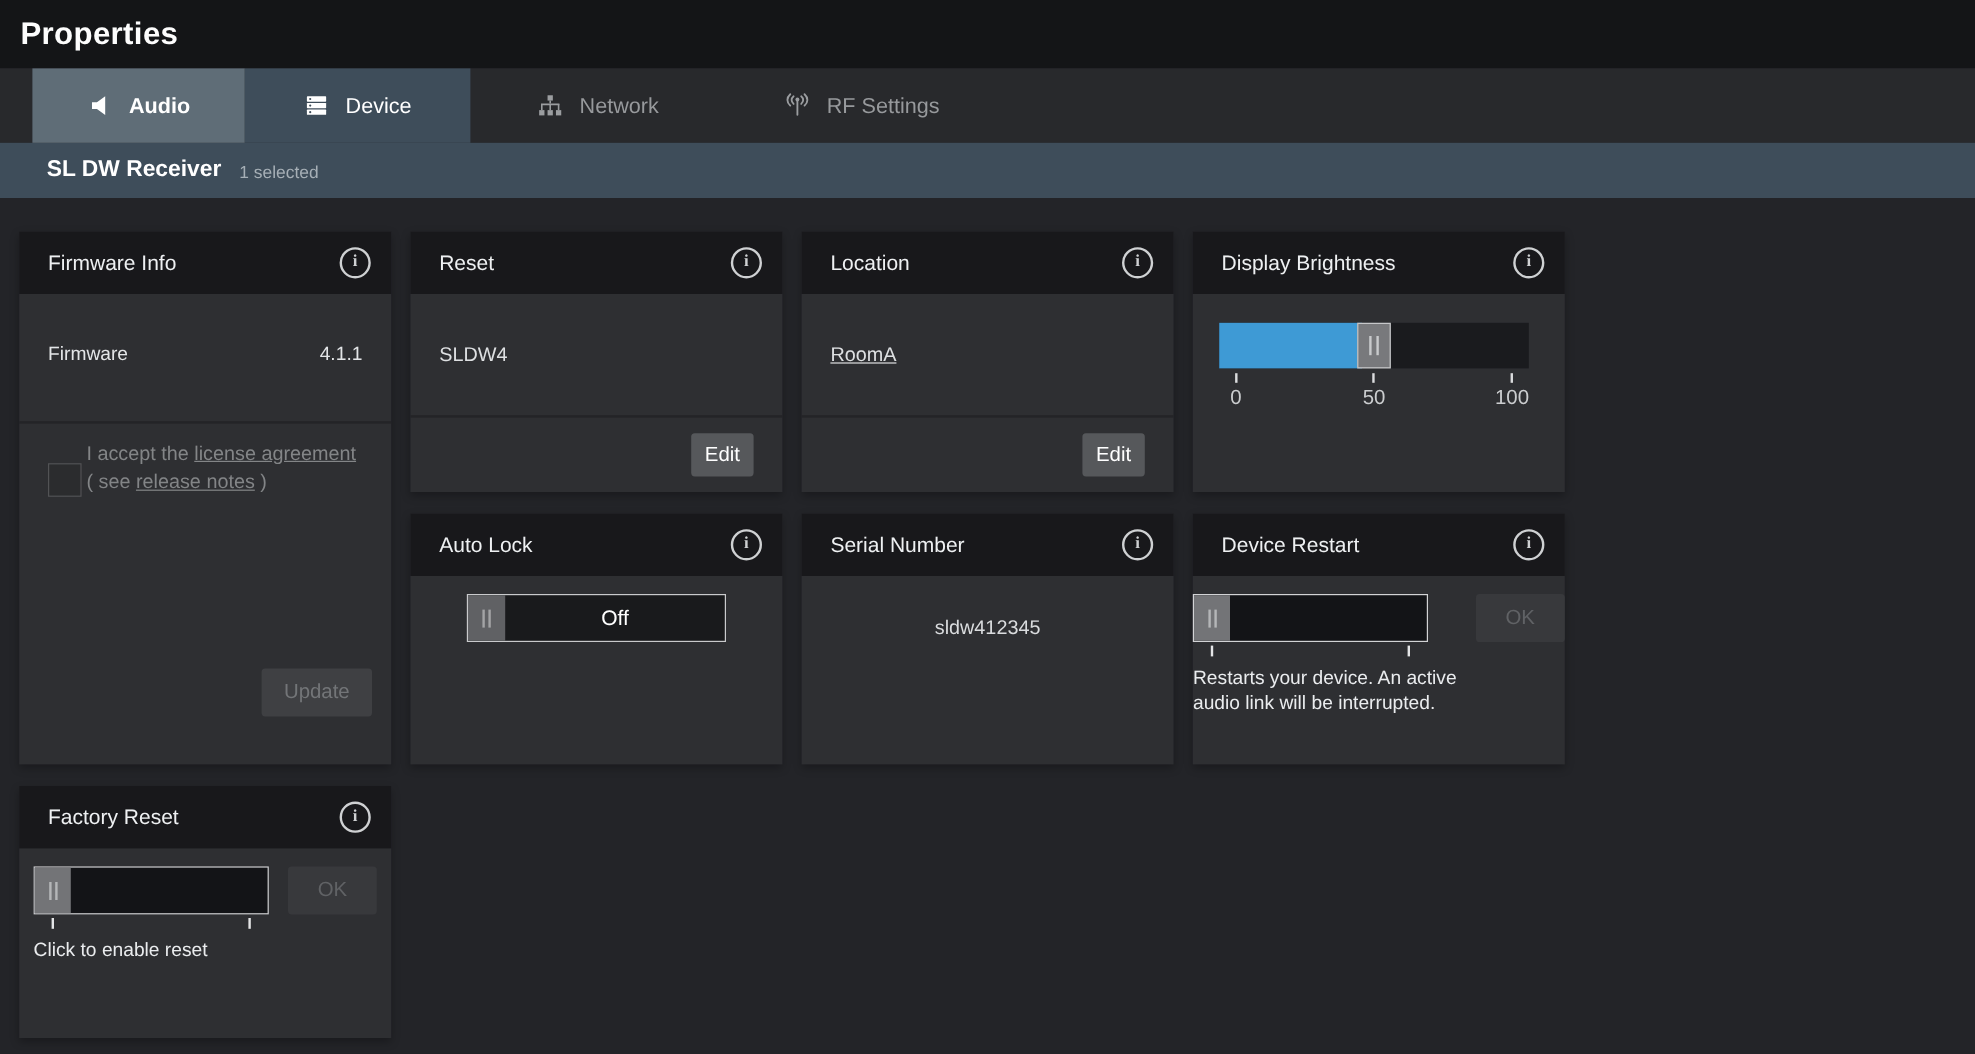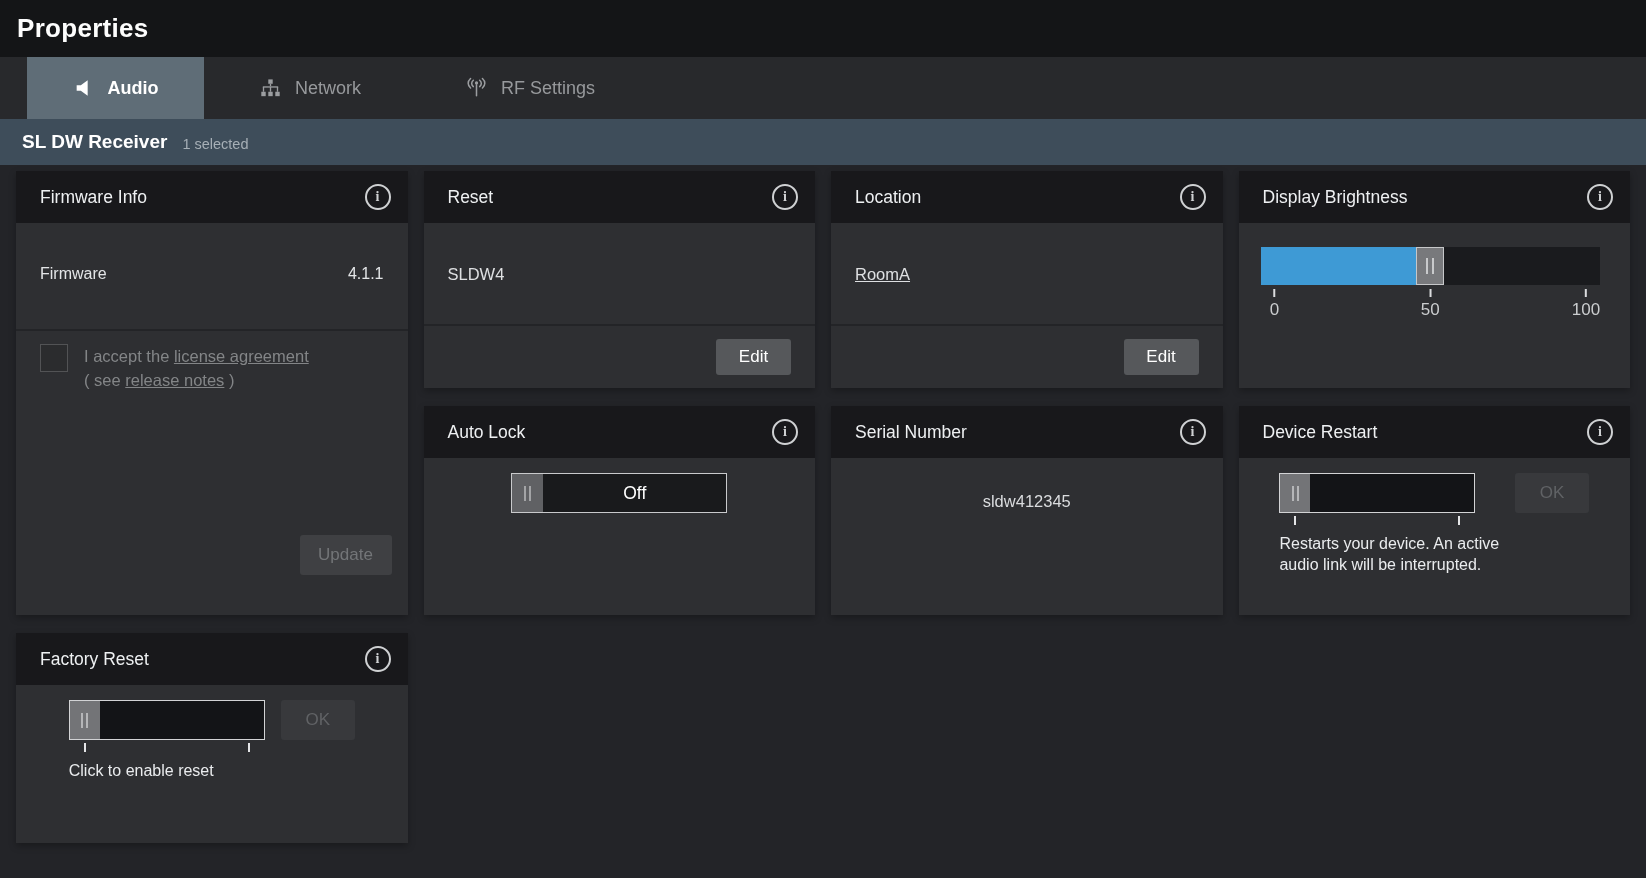"Device" div.tab { html: none -> <div> <span> <svg> <g> <rect></rect> <rect></rect> <rect></rect> </g> <g> <circle></circle> <circle></circle> <circle></circle> </g> </svg> </span> <span>Device</span> </div> }
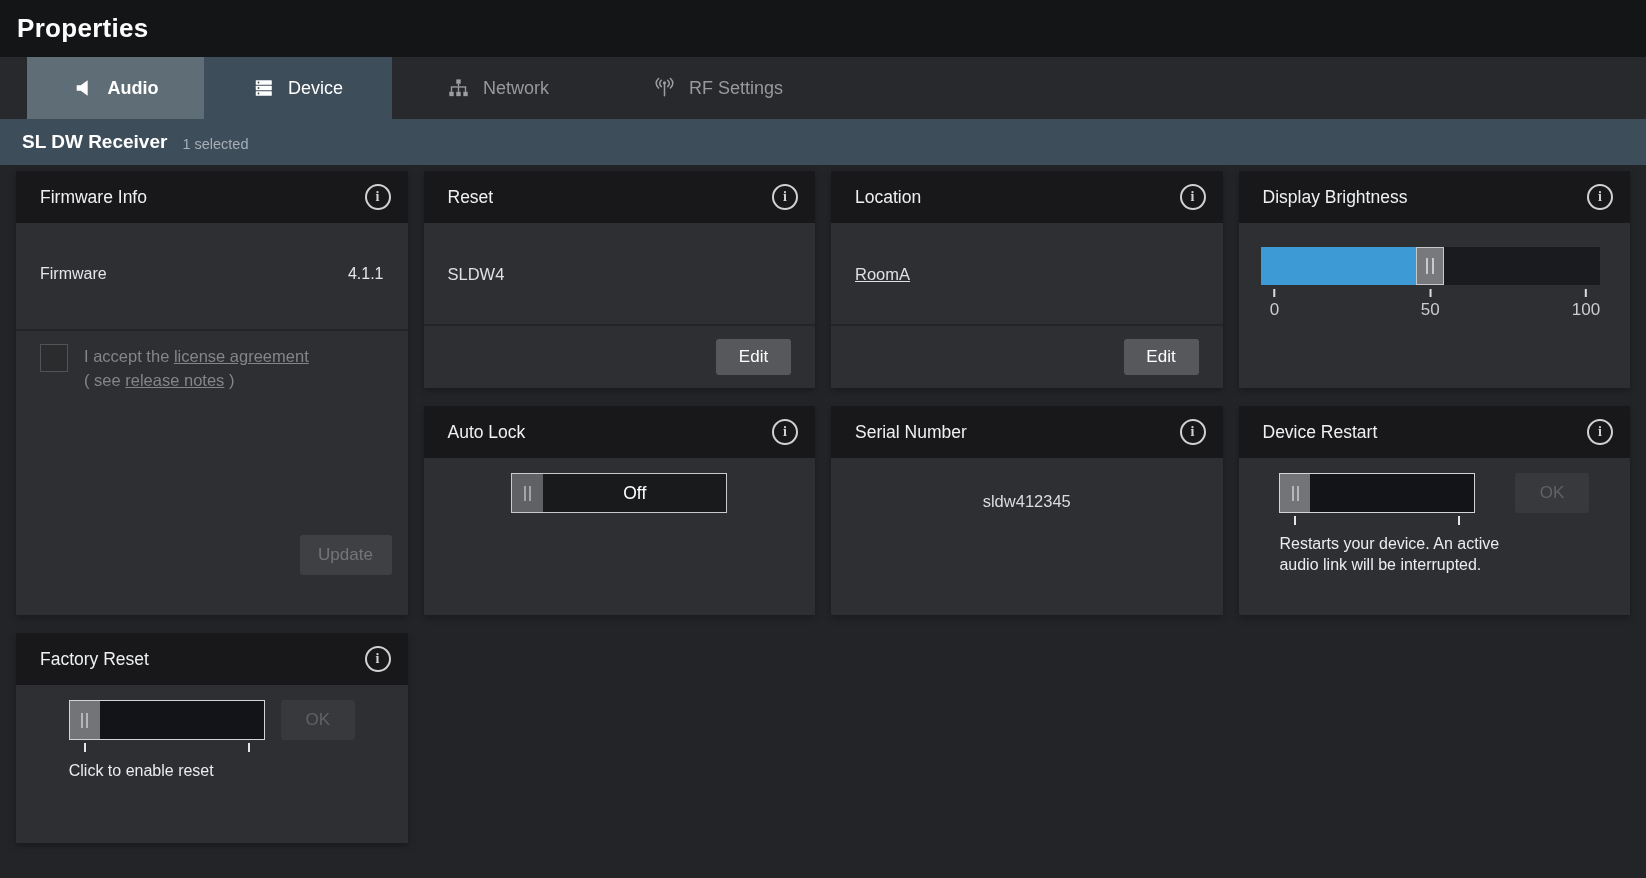"SL DW Receiver" .subheader { padding-left: 22px -> 39px }
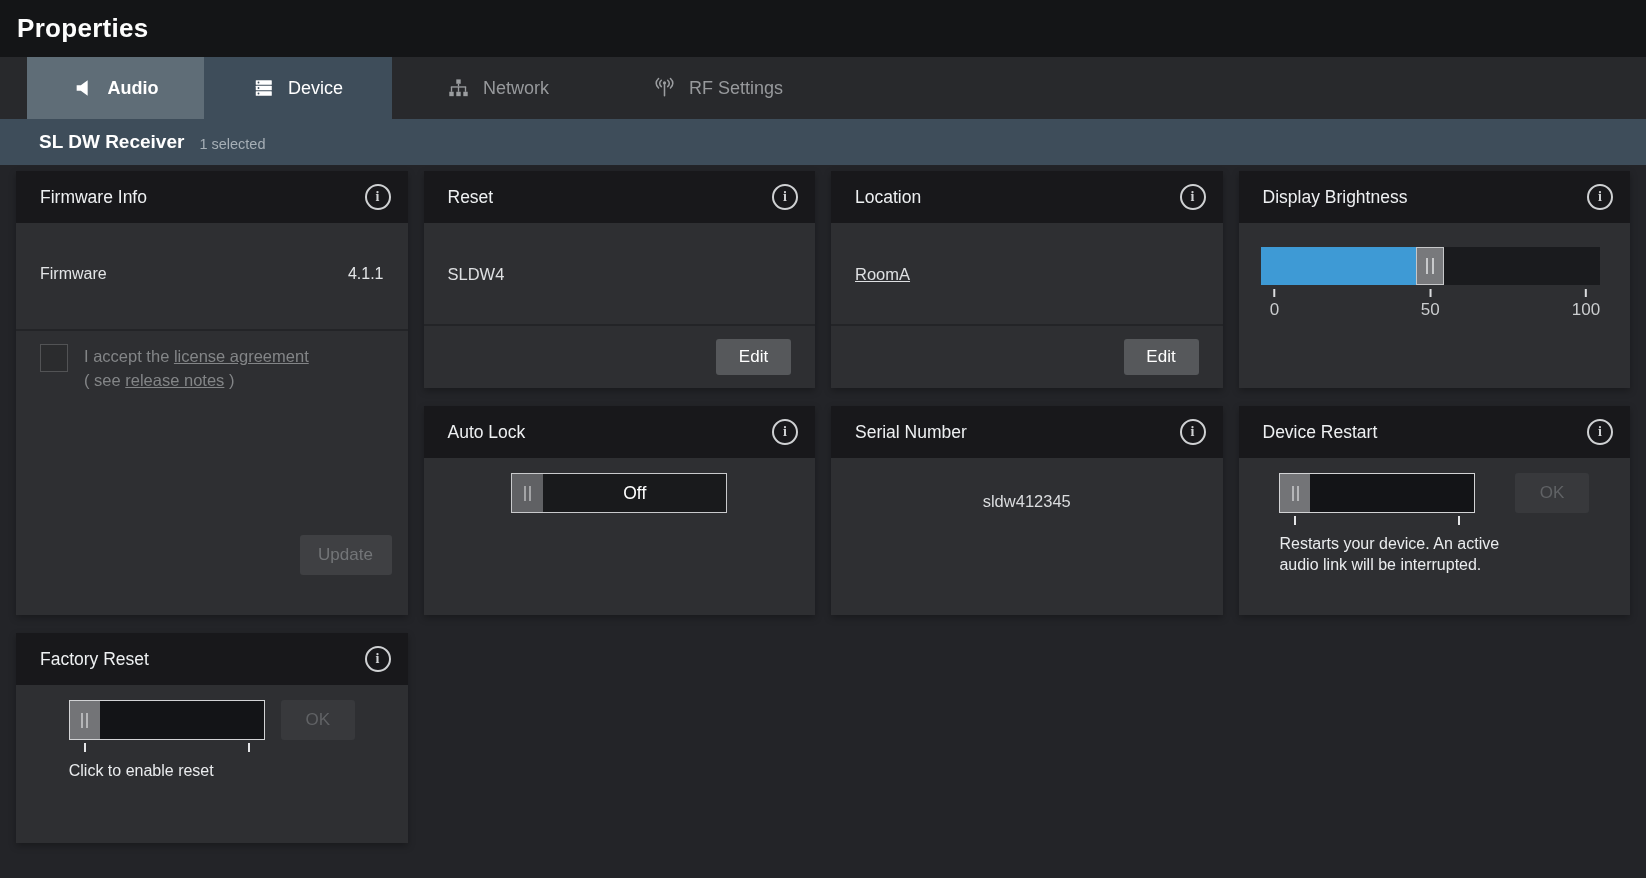"Firmware Info" .content { grid-template-columns: repeat(4,1fr) -> repeat(5,1fr); padding: 6px 16px 0 16px -> 28px 16px 0 16px }
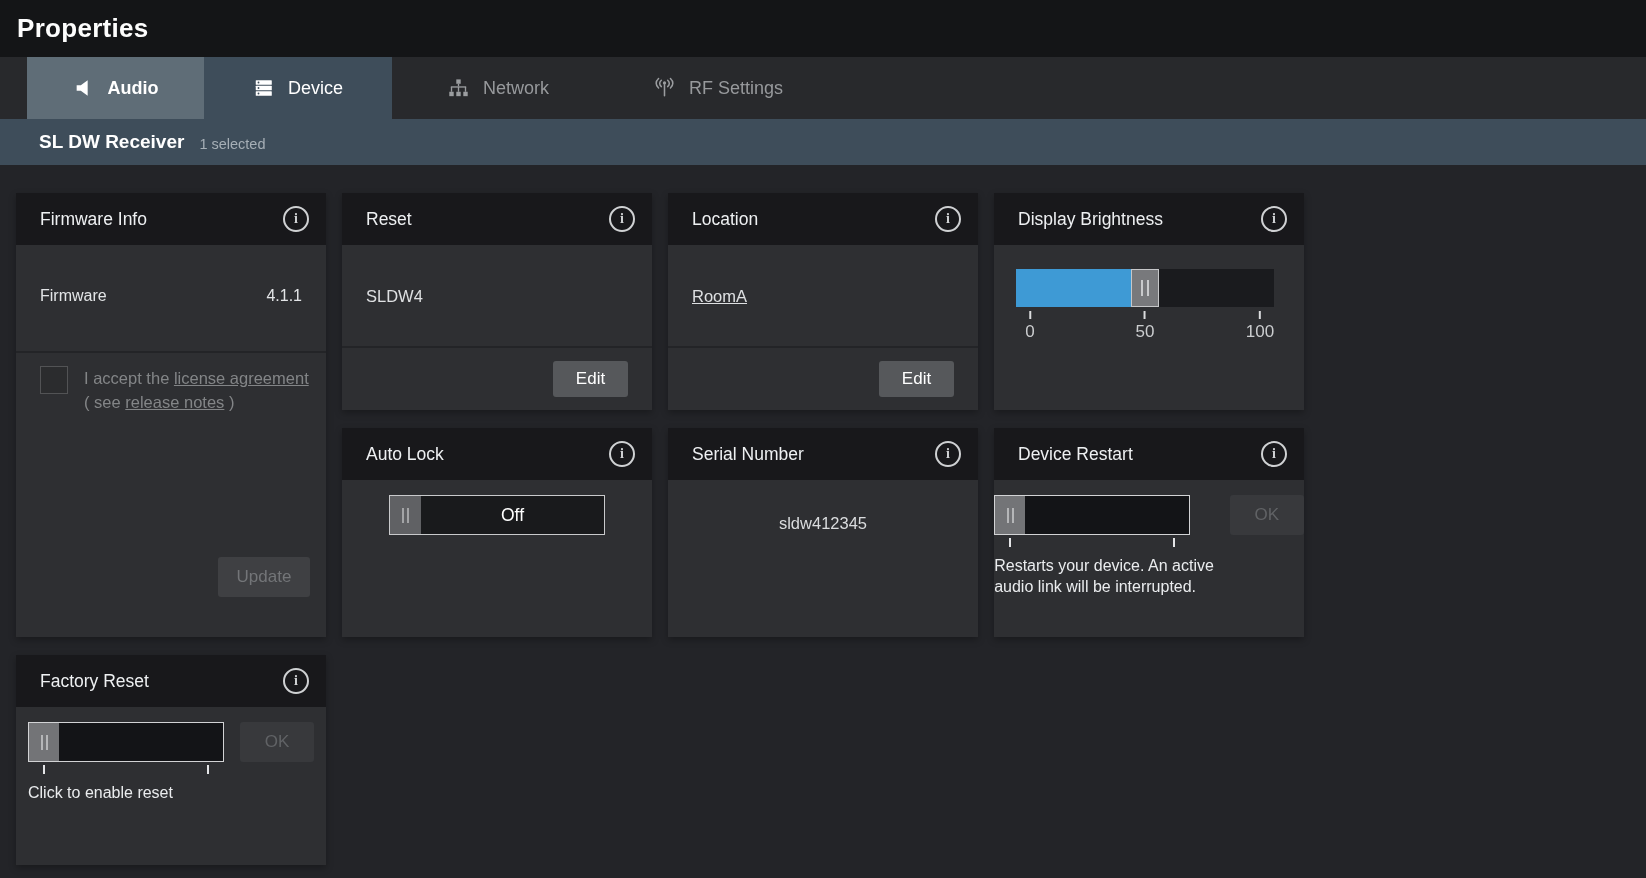"I accept the license agreement" .fw-license { align-items: none -> flex-end; gap: 16px -> 4px }
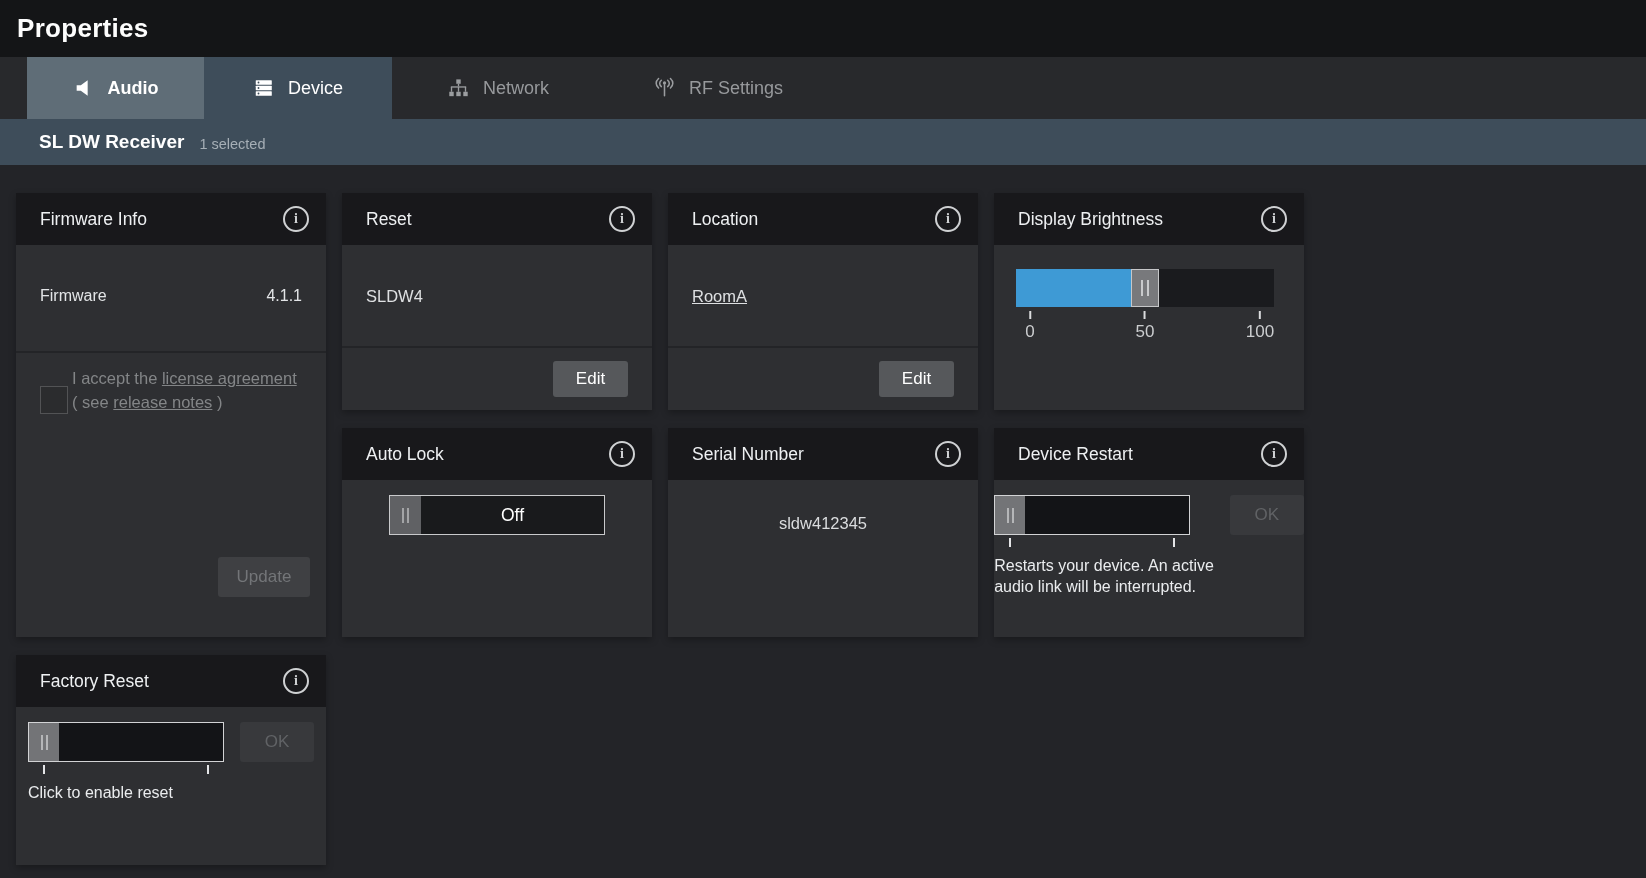"Edit" .btn-edit { width: 75px -> 52px }
